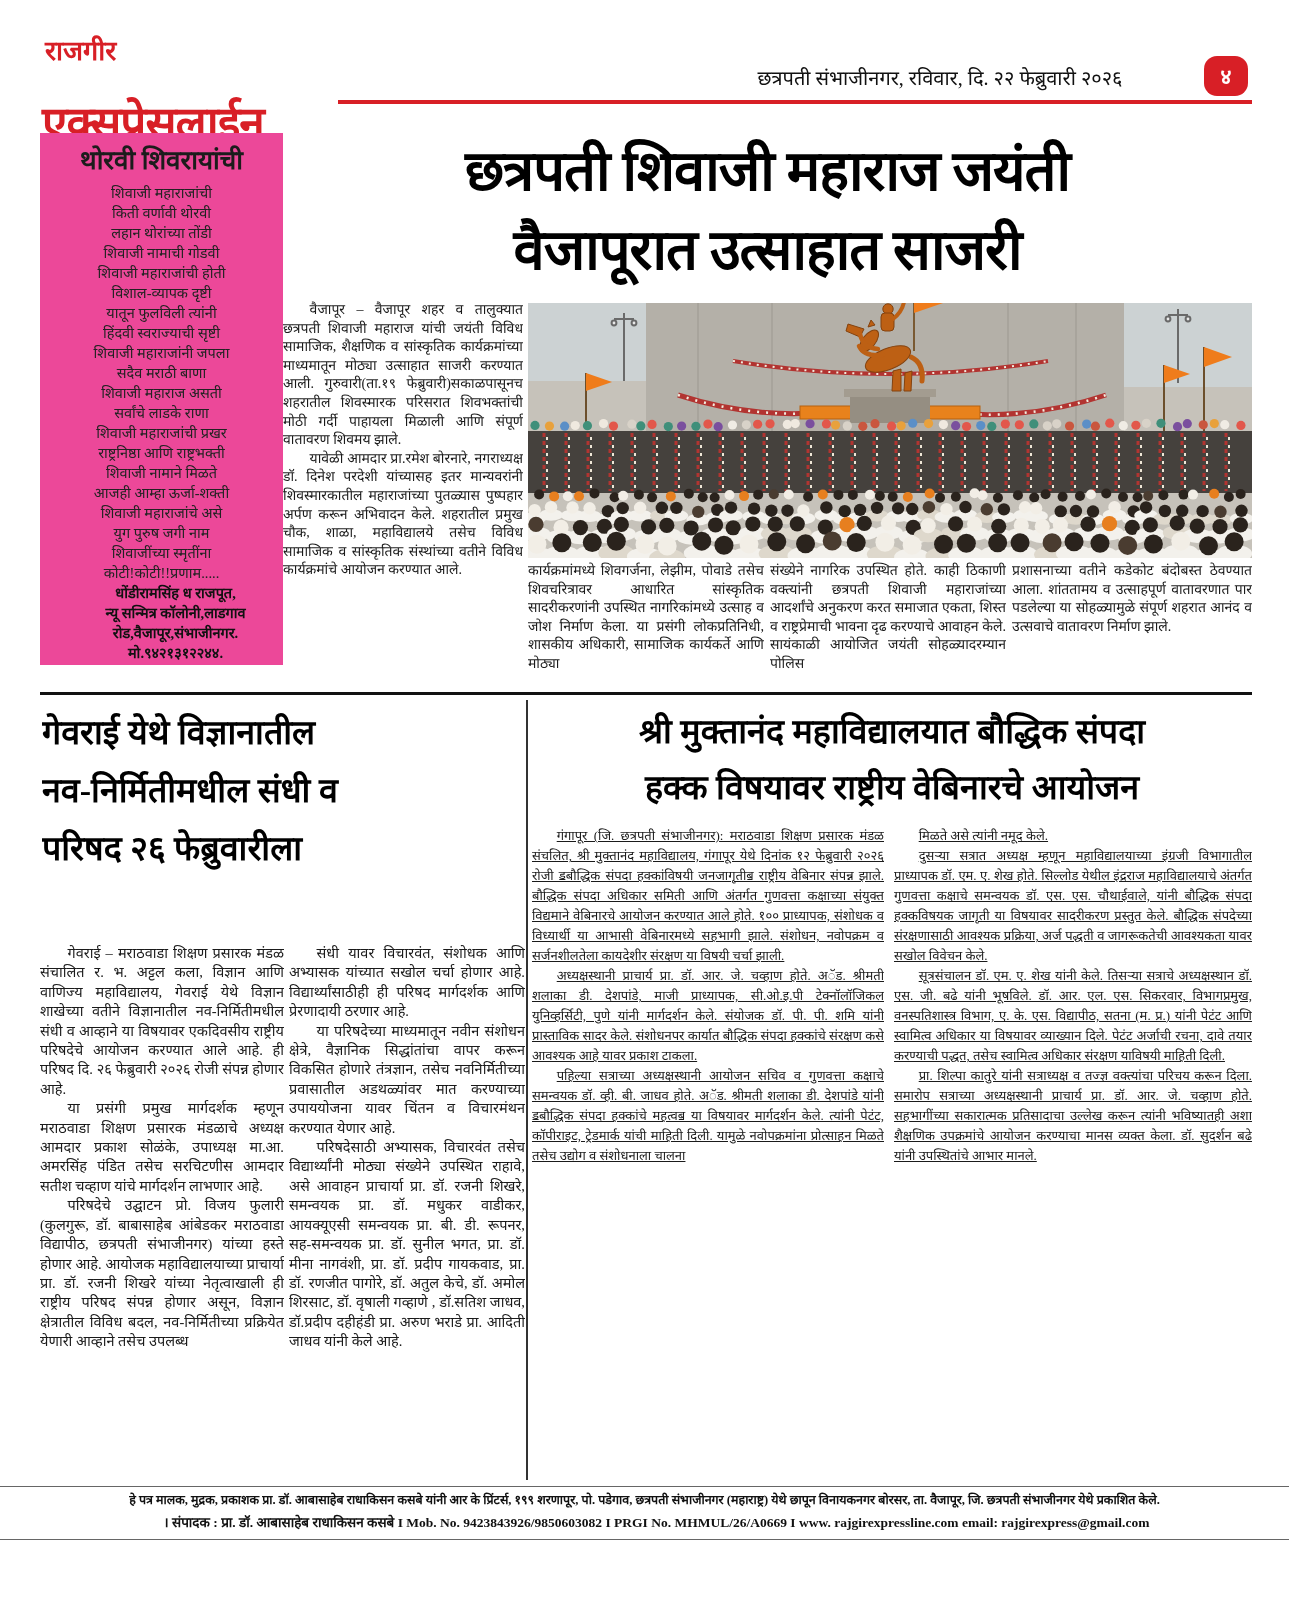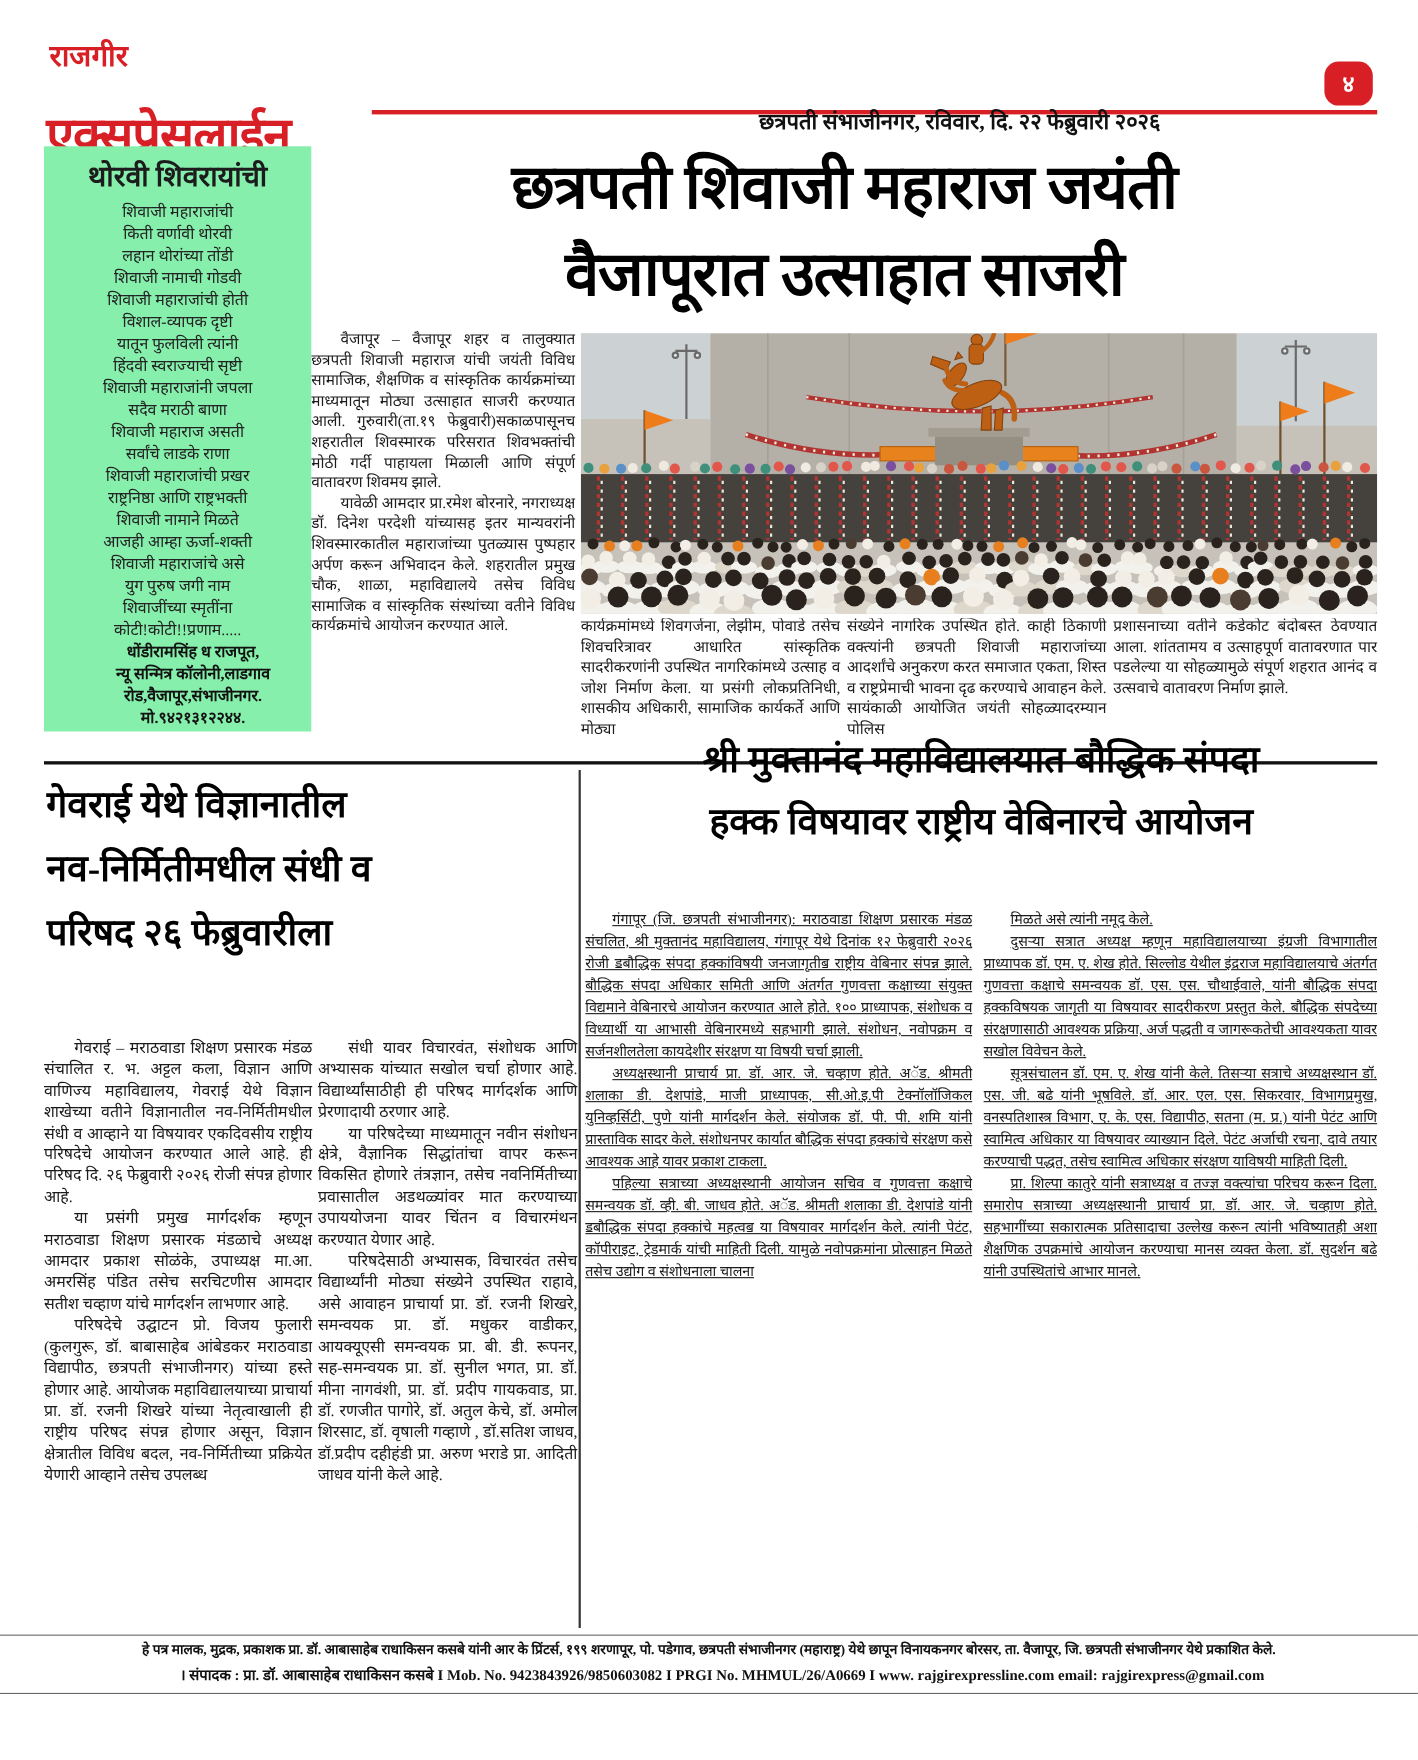"छत्रपती संभाजीनगर, रविवार, दि. २२" .dateline { font-weight: 700 -> 400; margin-top: 32px -> none; text-align: left -> center }
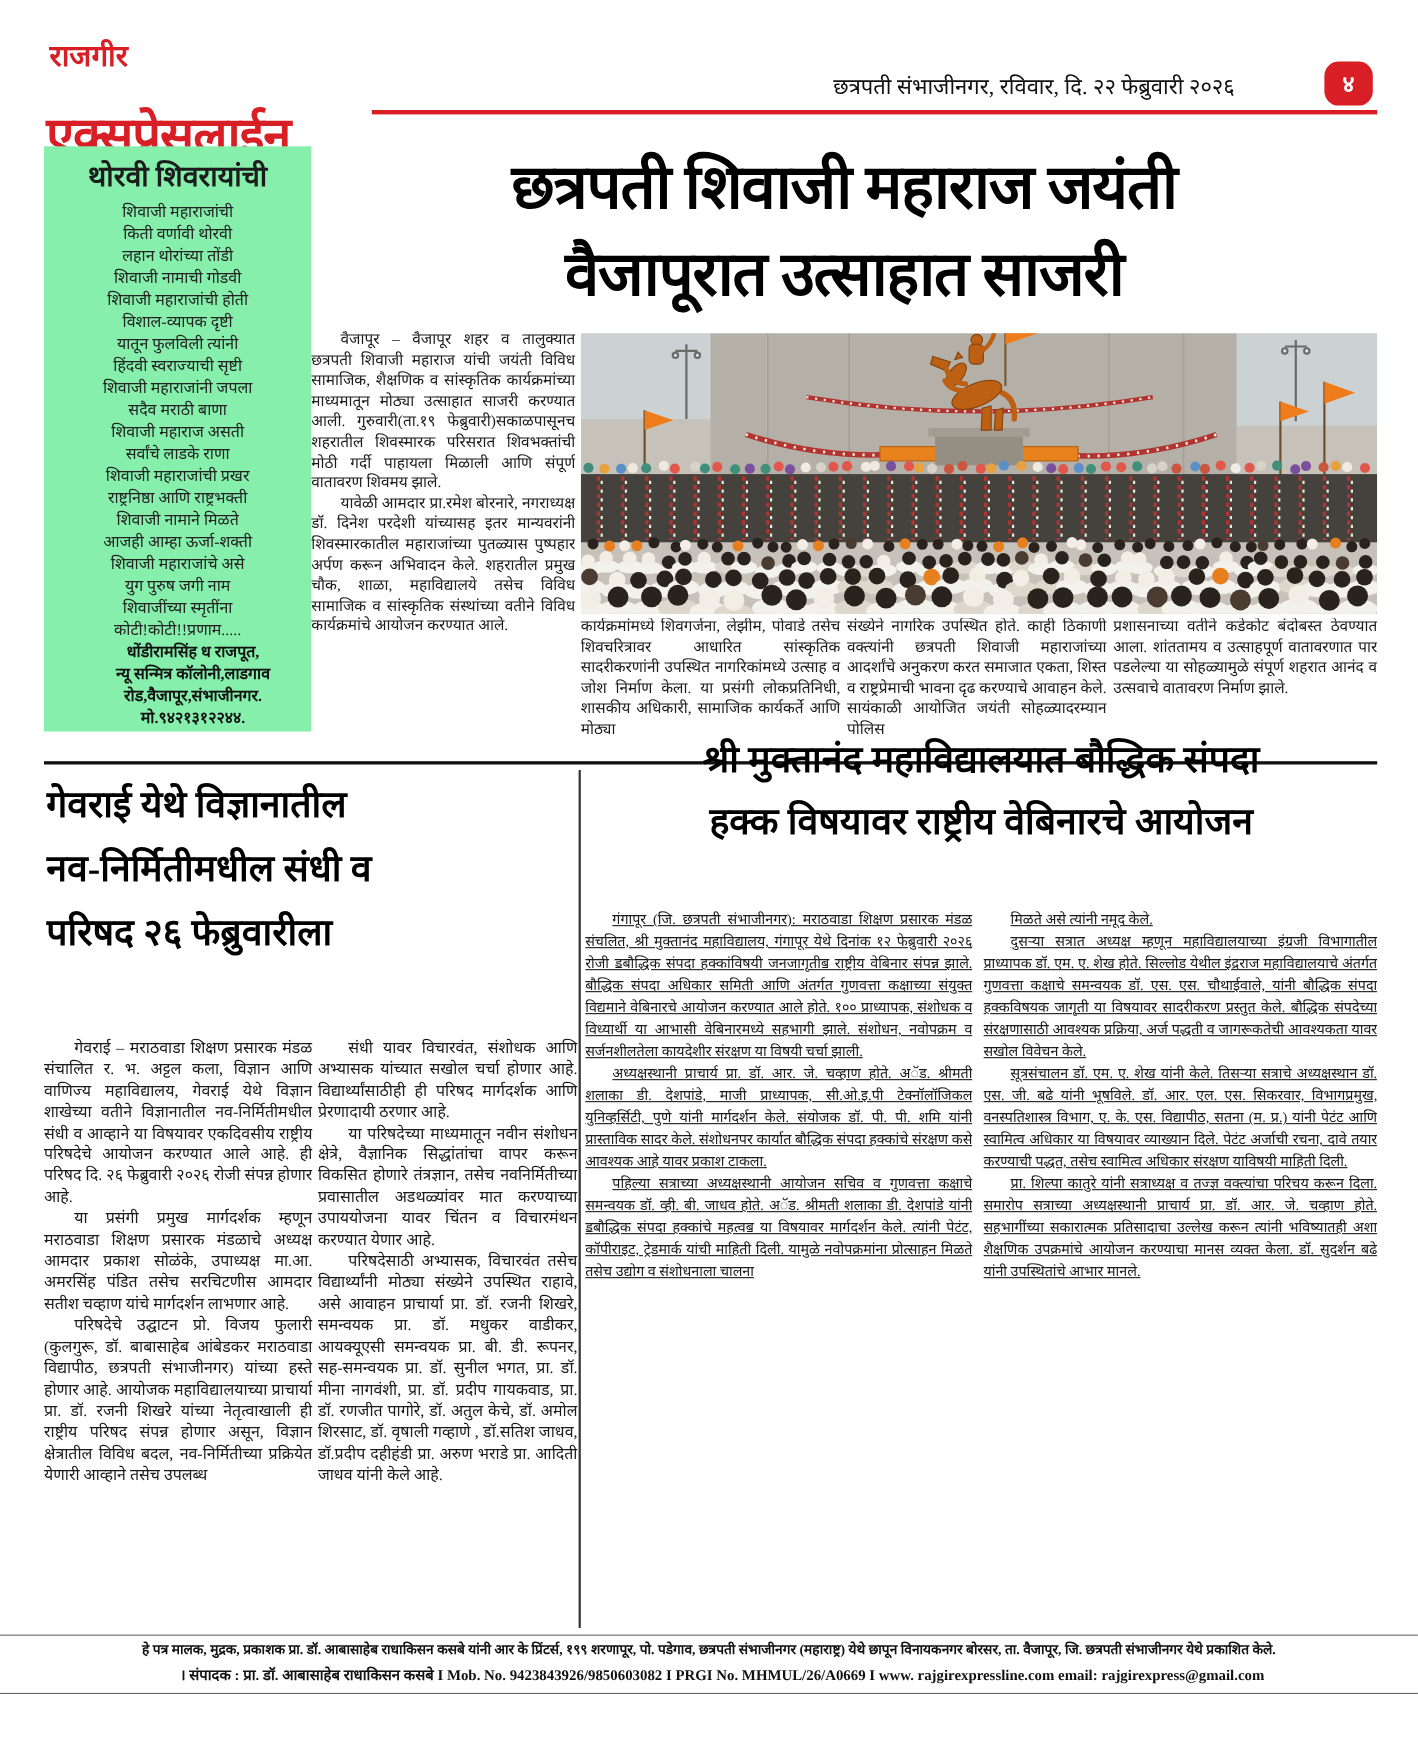"थोरवी शिवरायांची" .poem-box { background: #86efac -> #ec4899 }
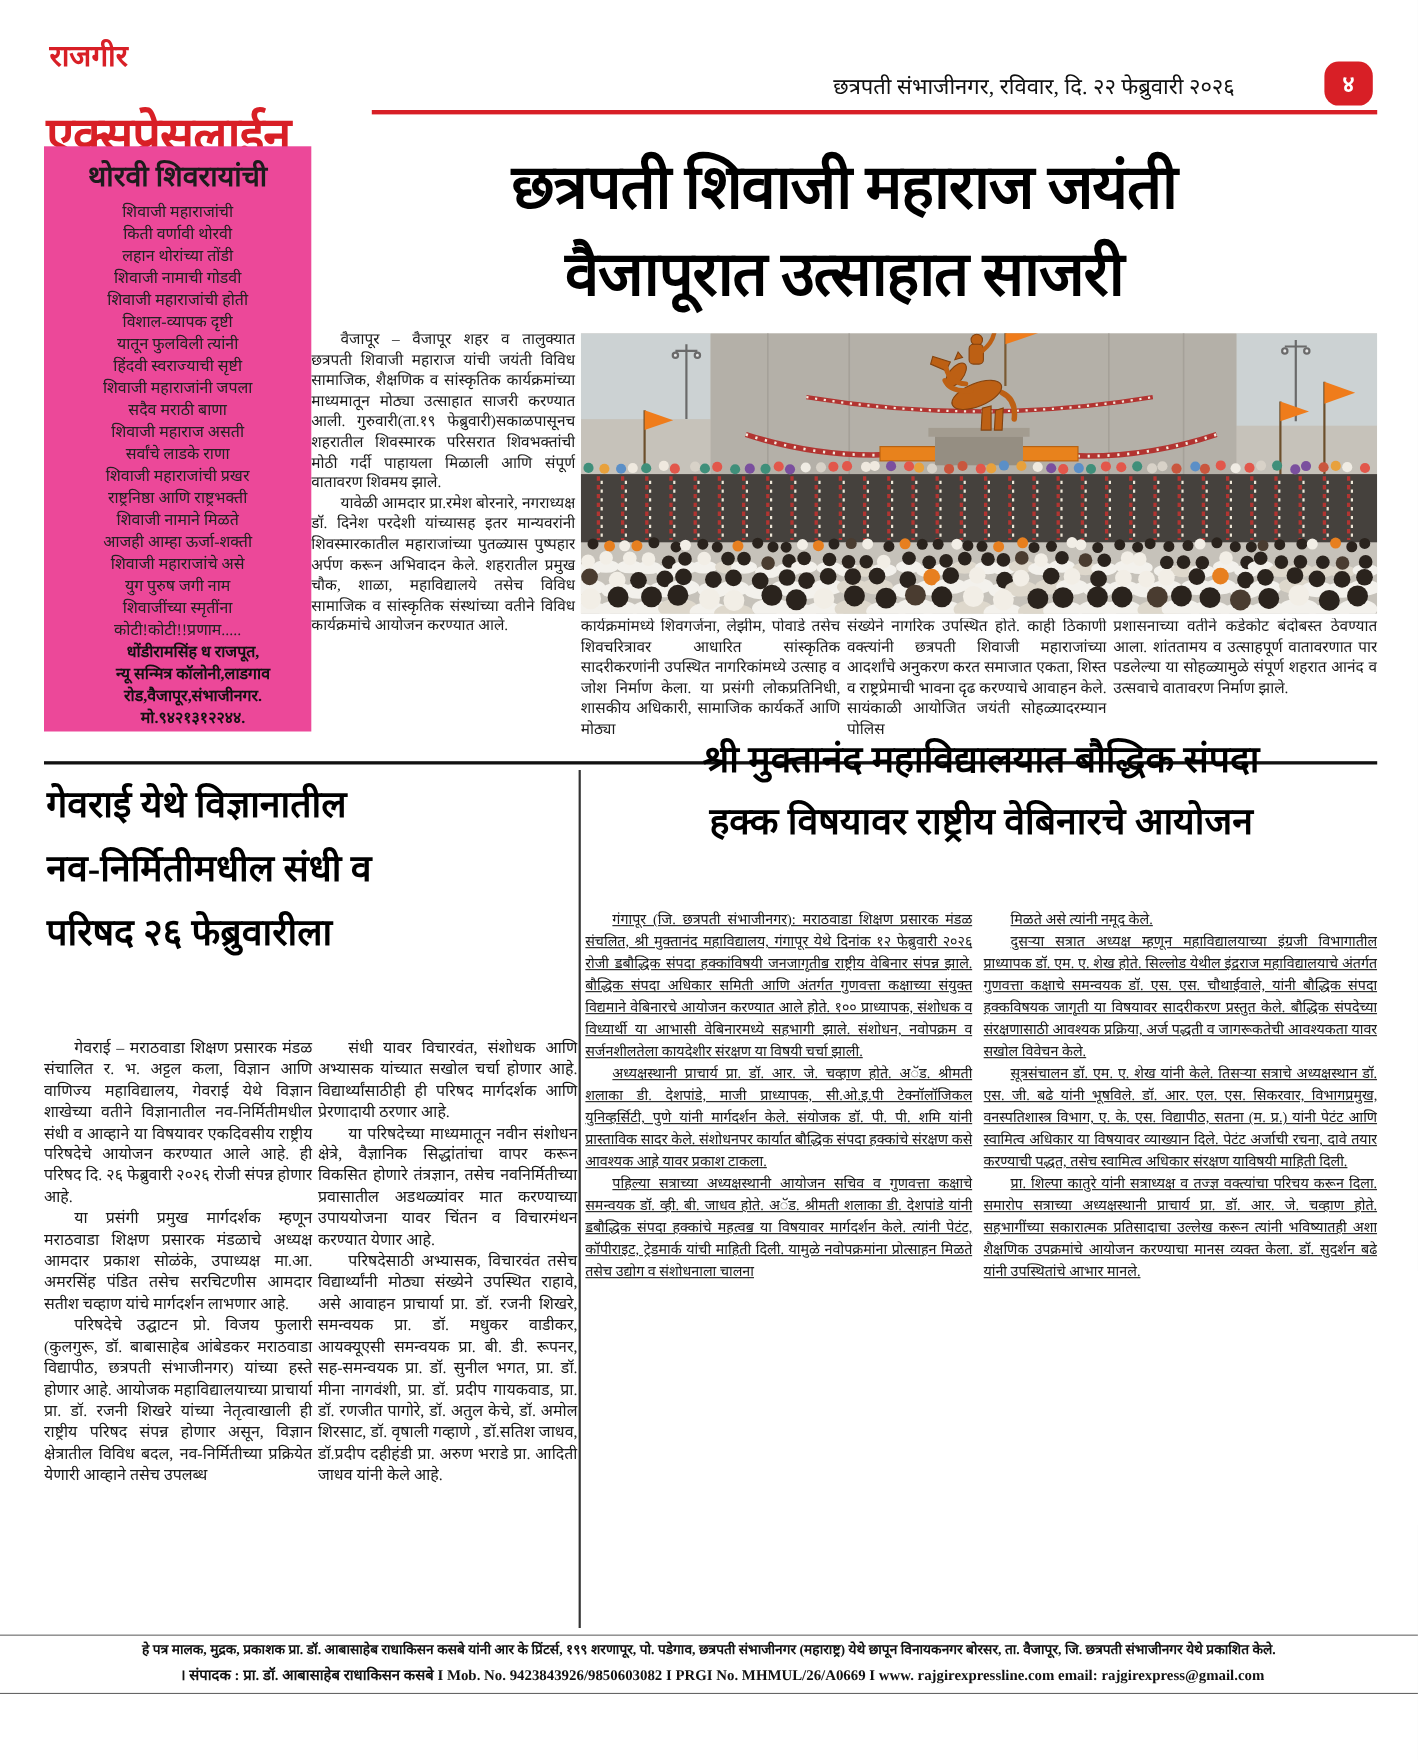"श्री मुक्तानंद महाविद्यालयात बौद्धिक" .web-headline { top: 664px -> 704px }
